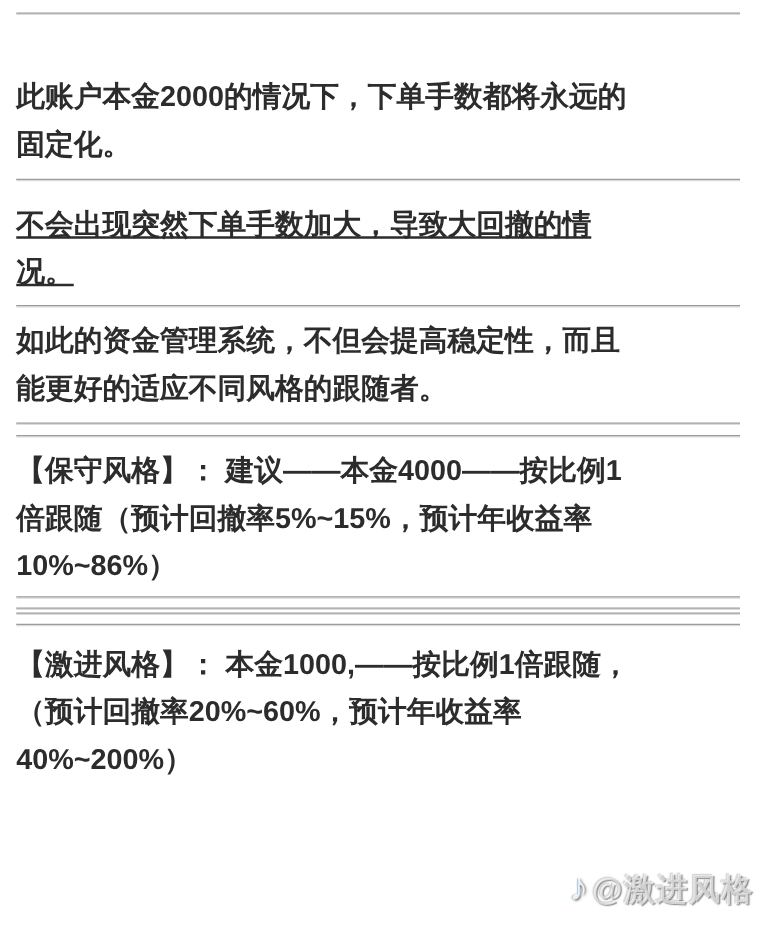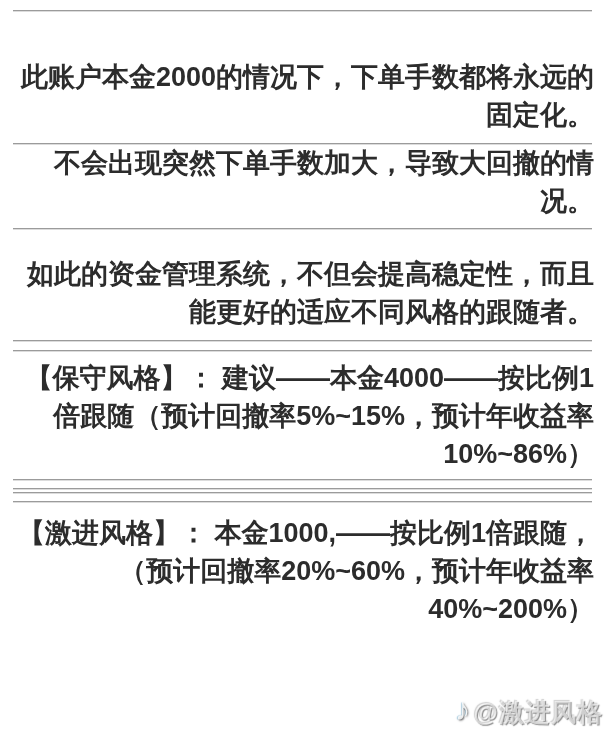"此账户本金2000的情况下，下单手数都将永远的" .para { font-size: 27px -> 23px; text-align: right -> none }
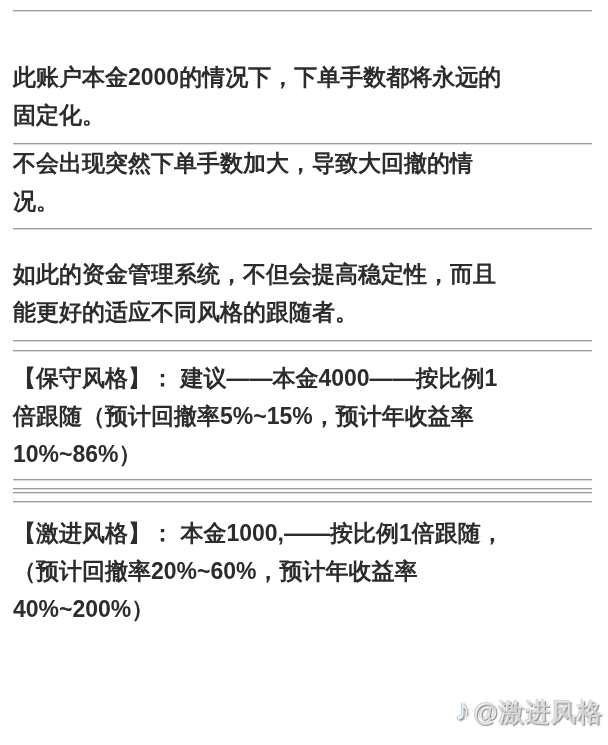"不会出现突然下单手数加大，导致大回撤的情" .p-2 { margin-top: 0 -> 16px; text-decoration: none -> underline }
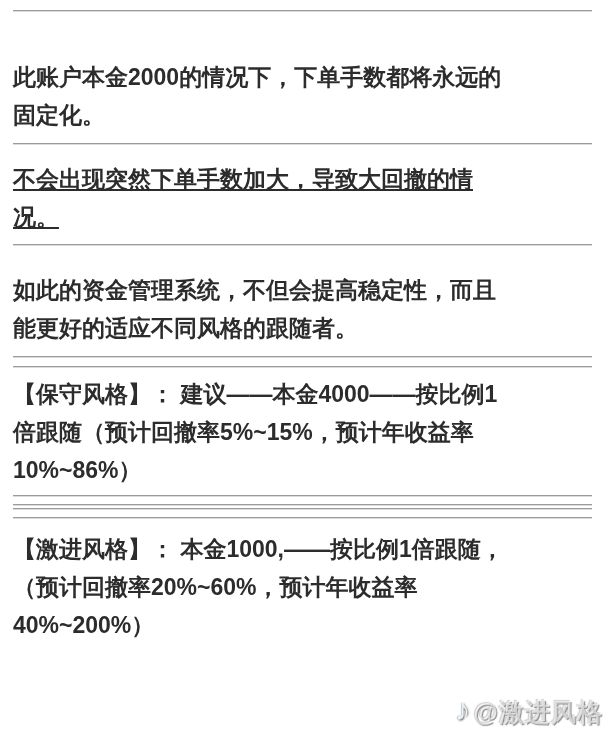"如此的资金管理系统，不但会提高稳定性，而且" .p-3 { margin-top: 26px -> 8px }
